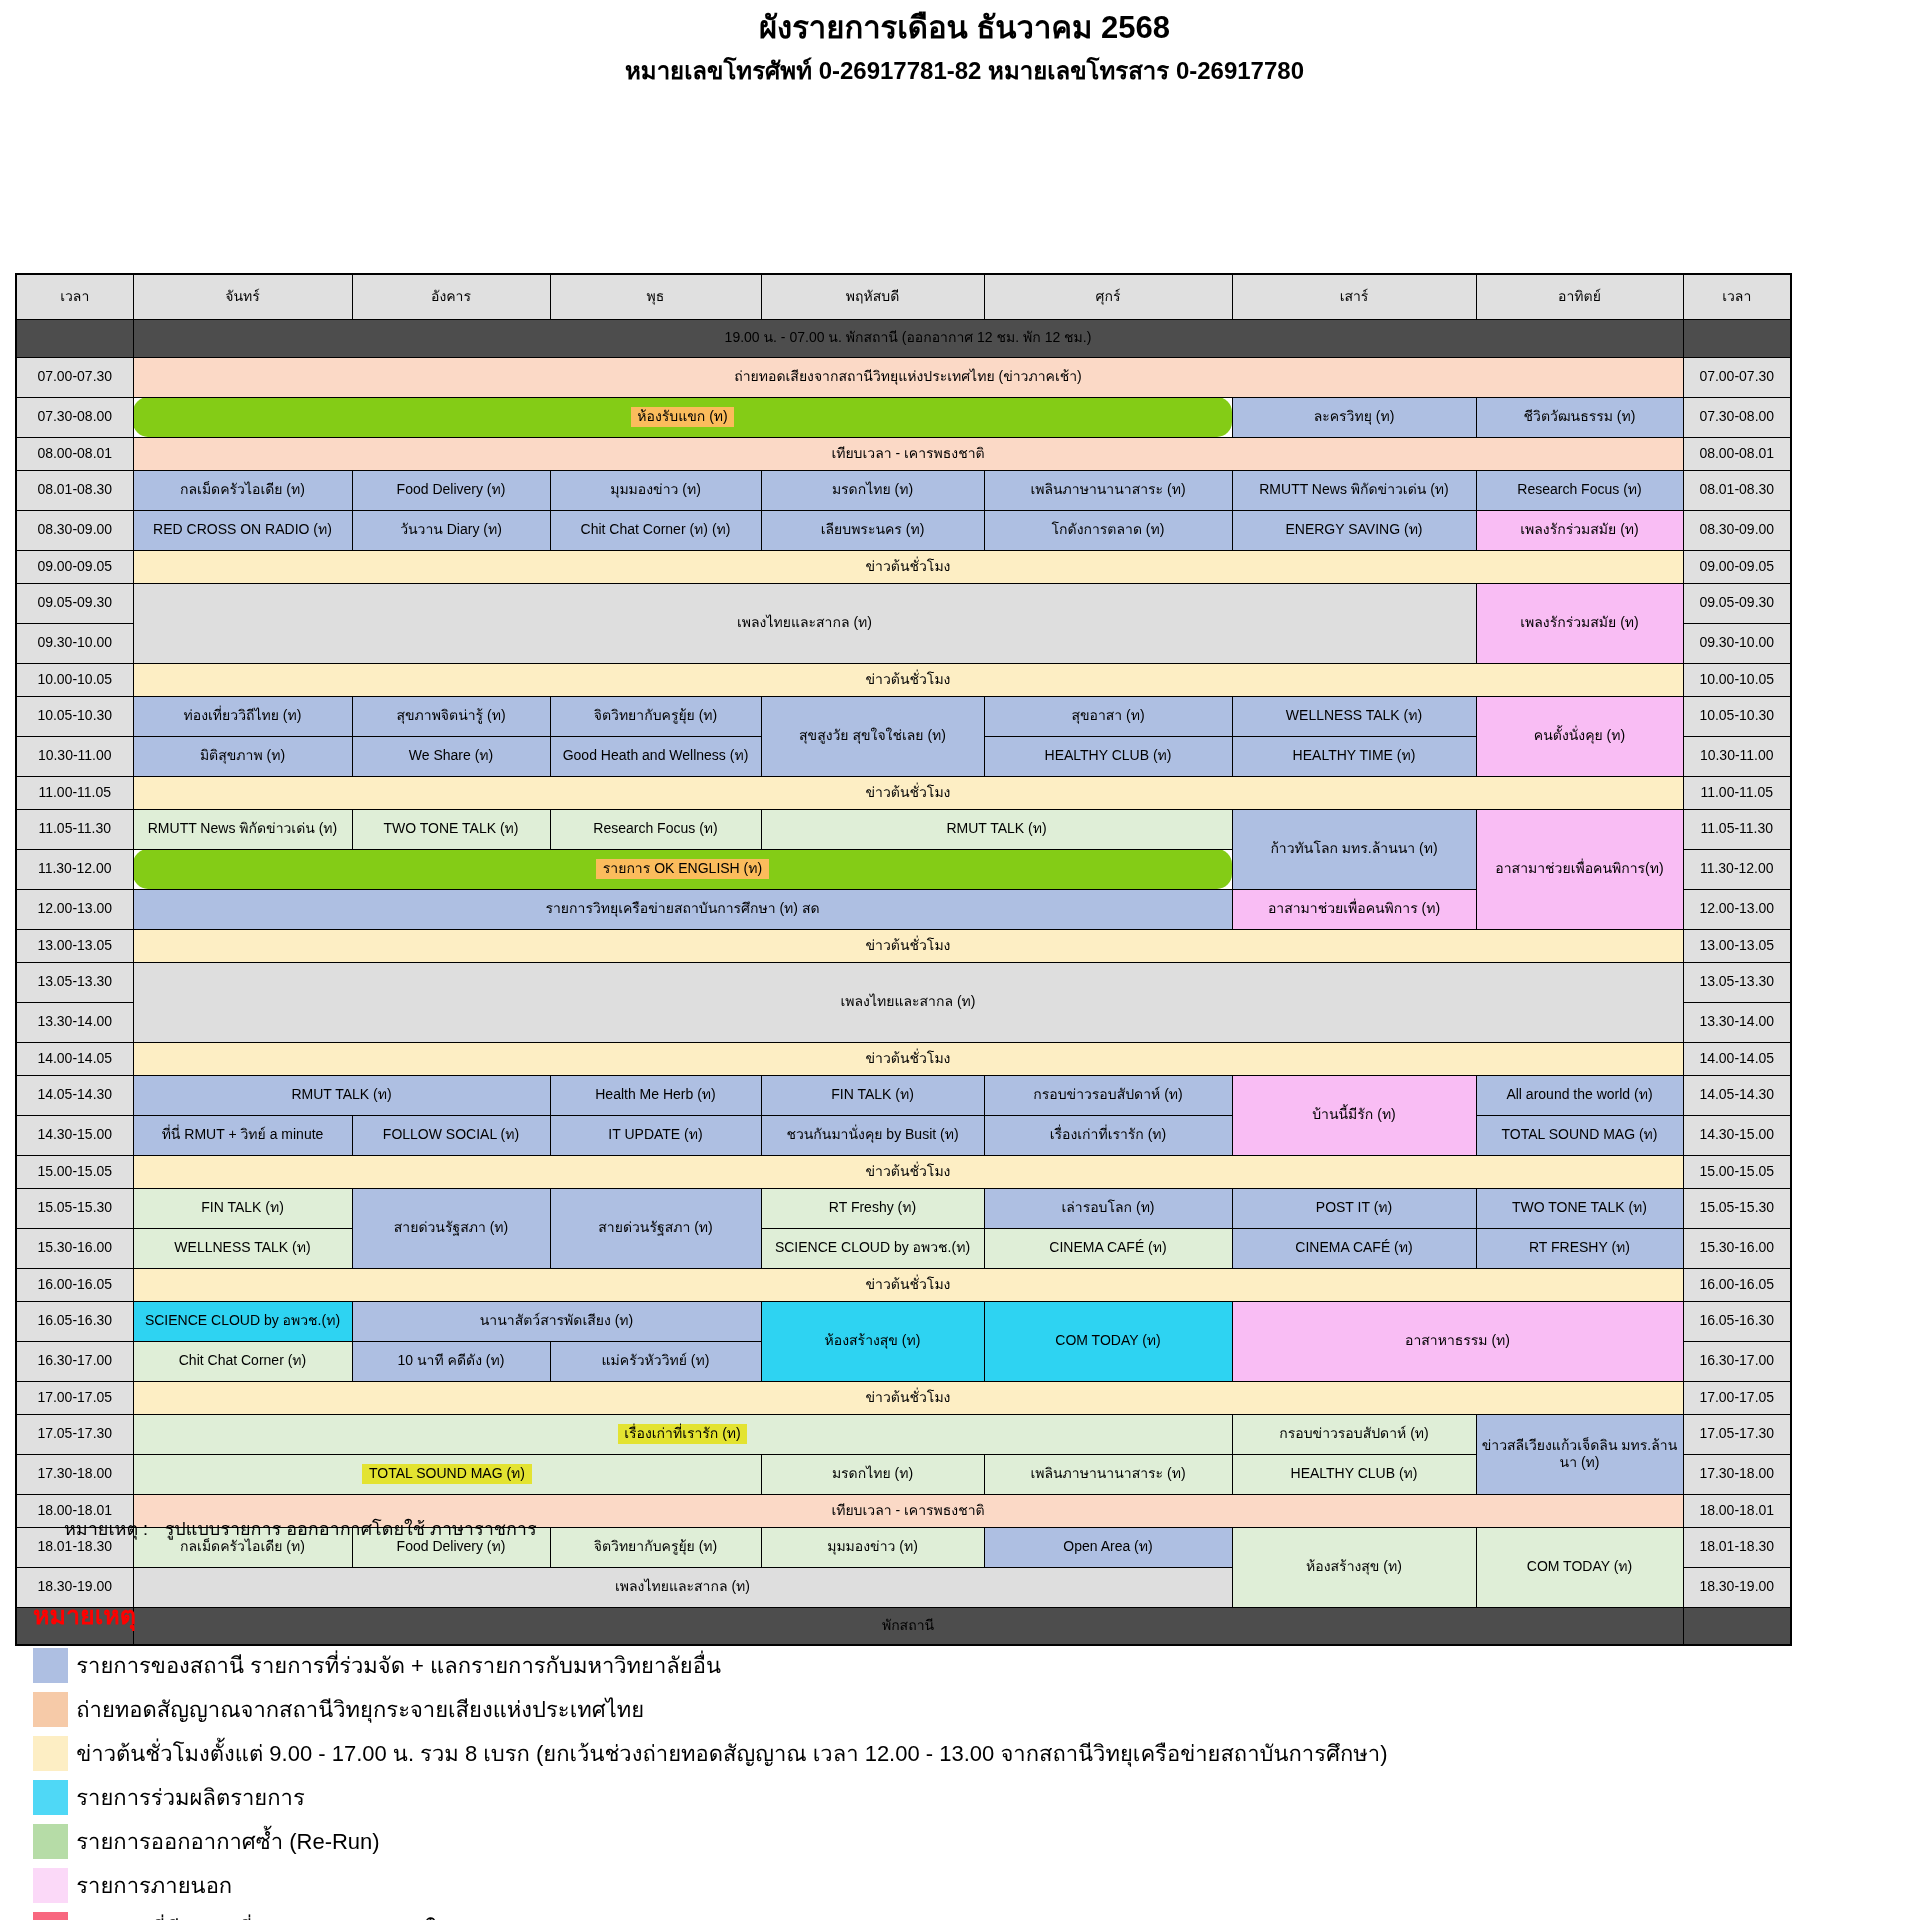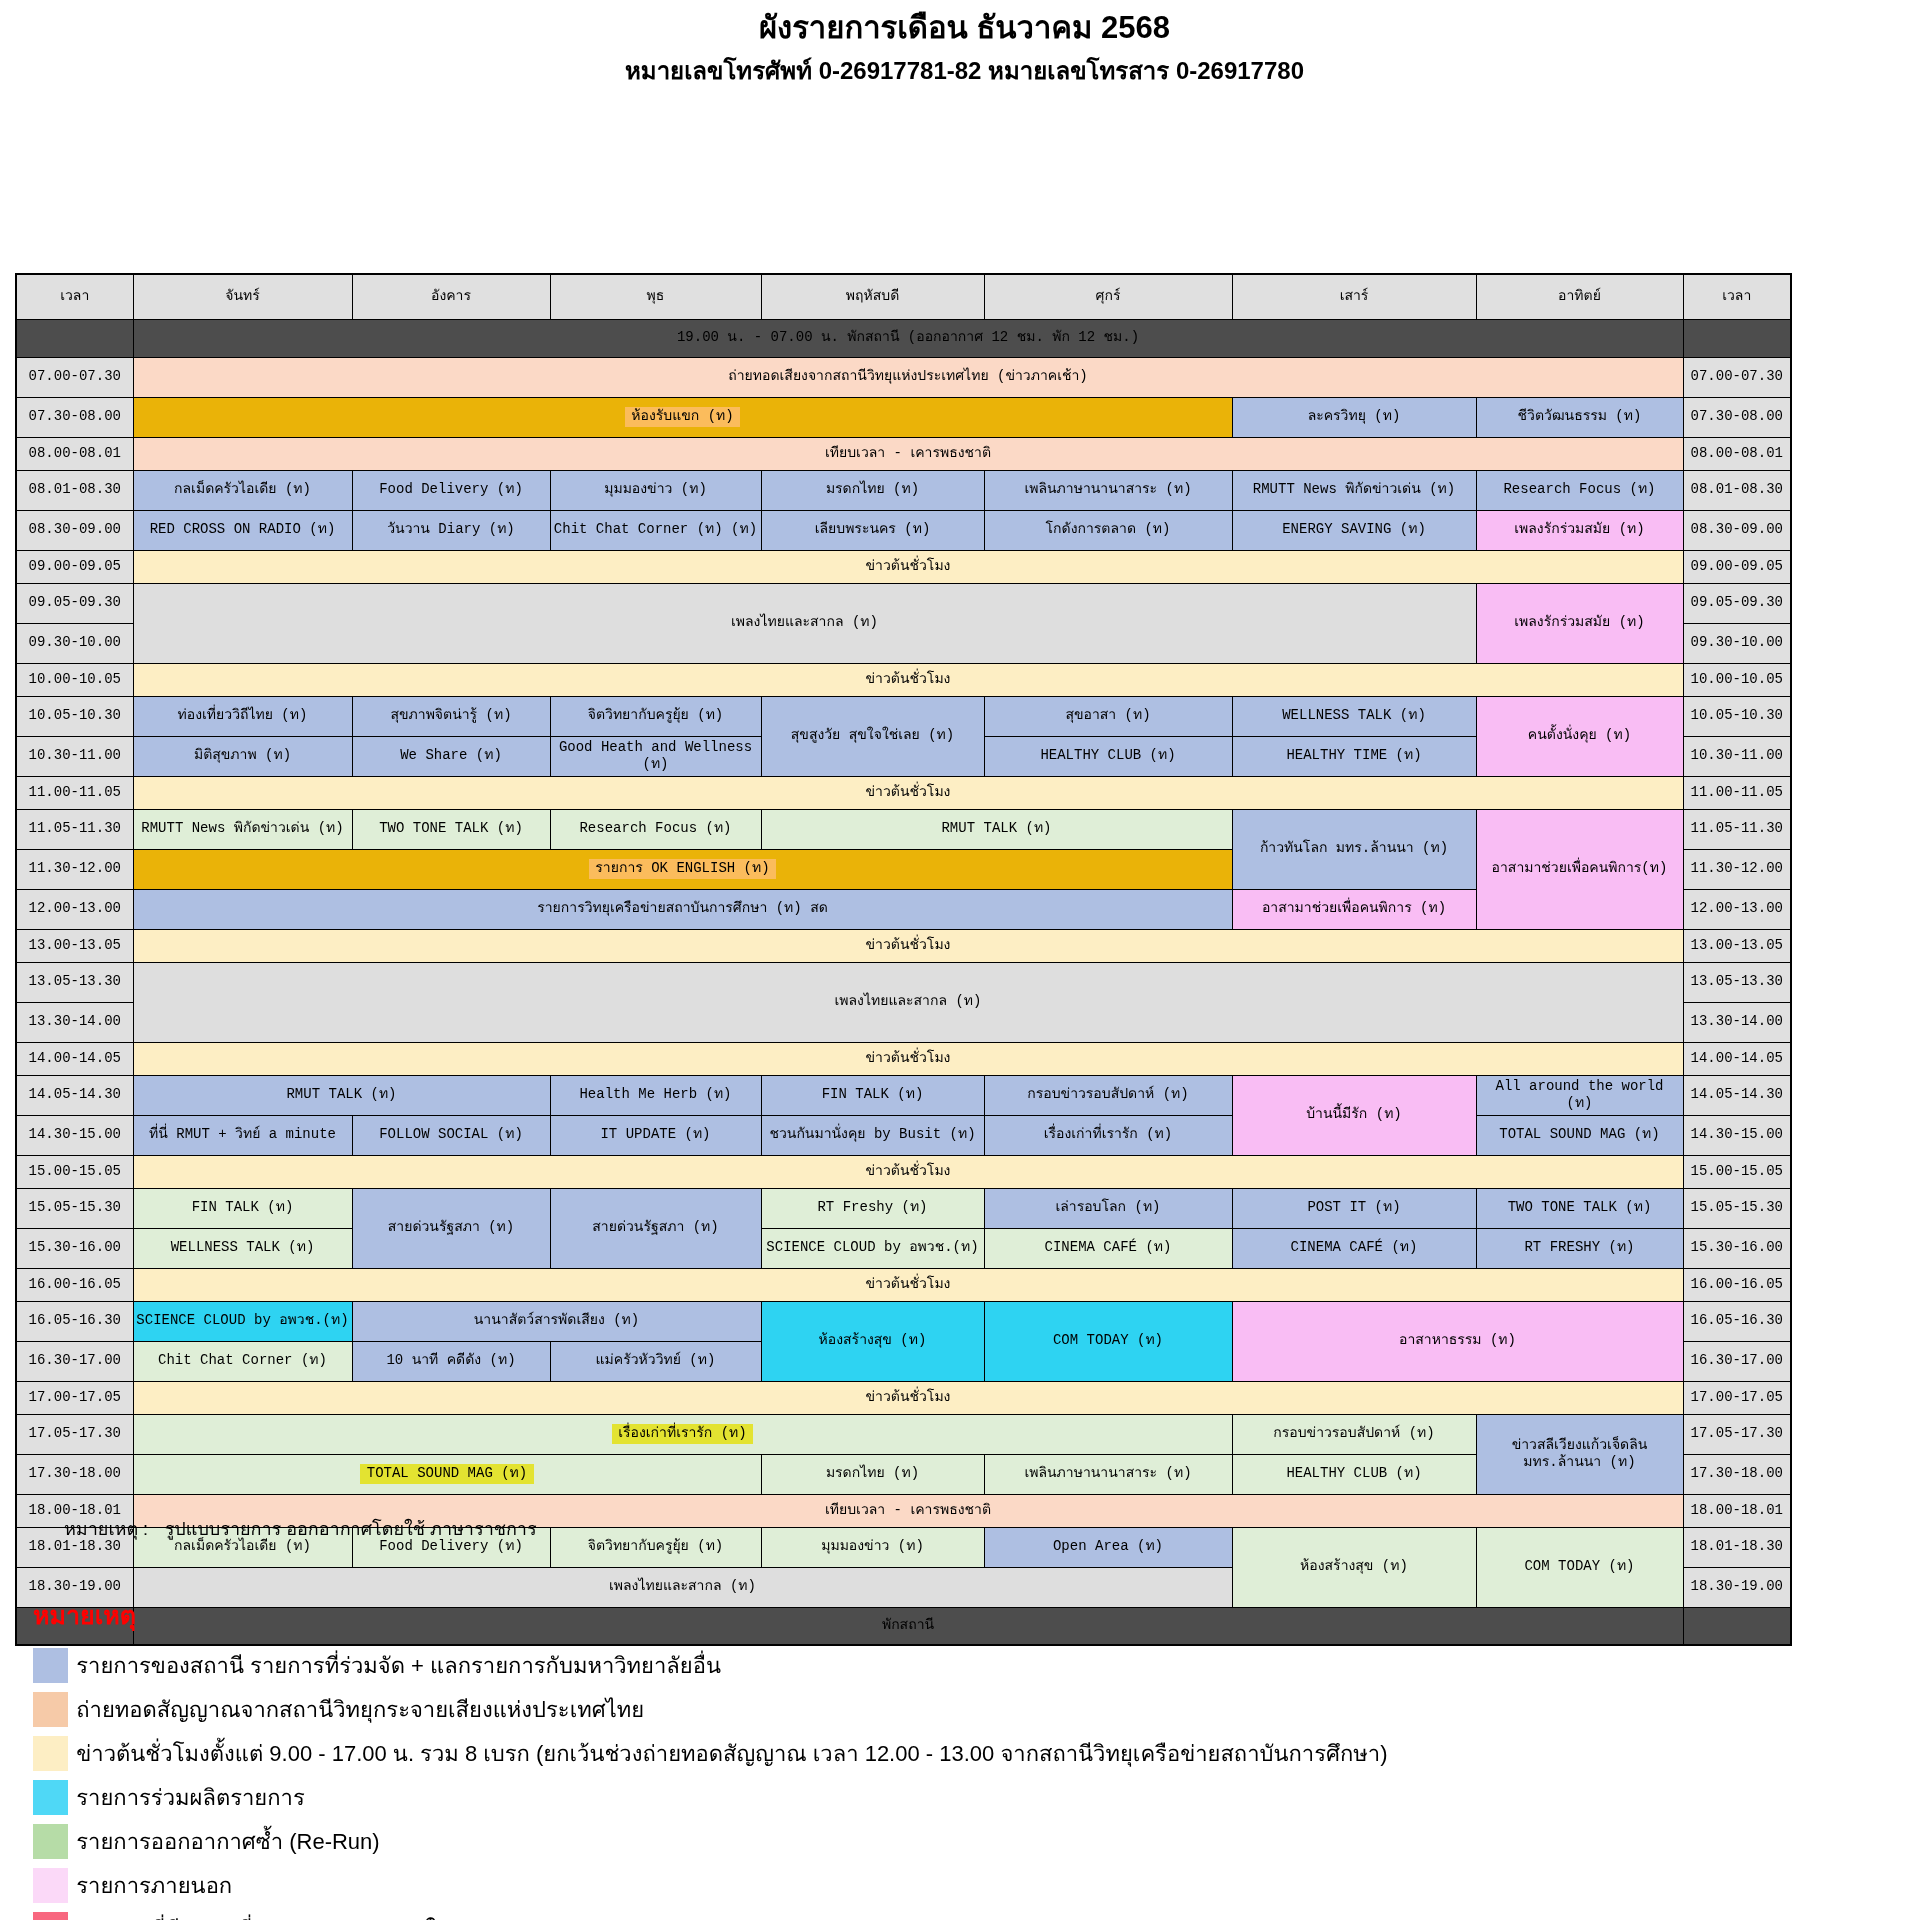"เวลา" table.sched { font-family: Liberation Mono, monospace -> none }
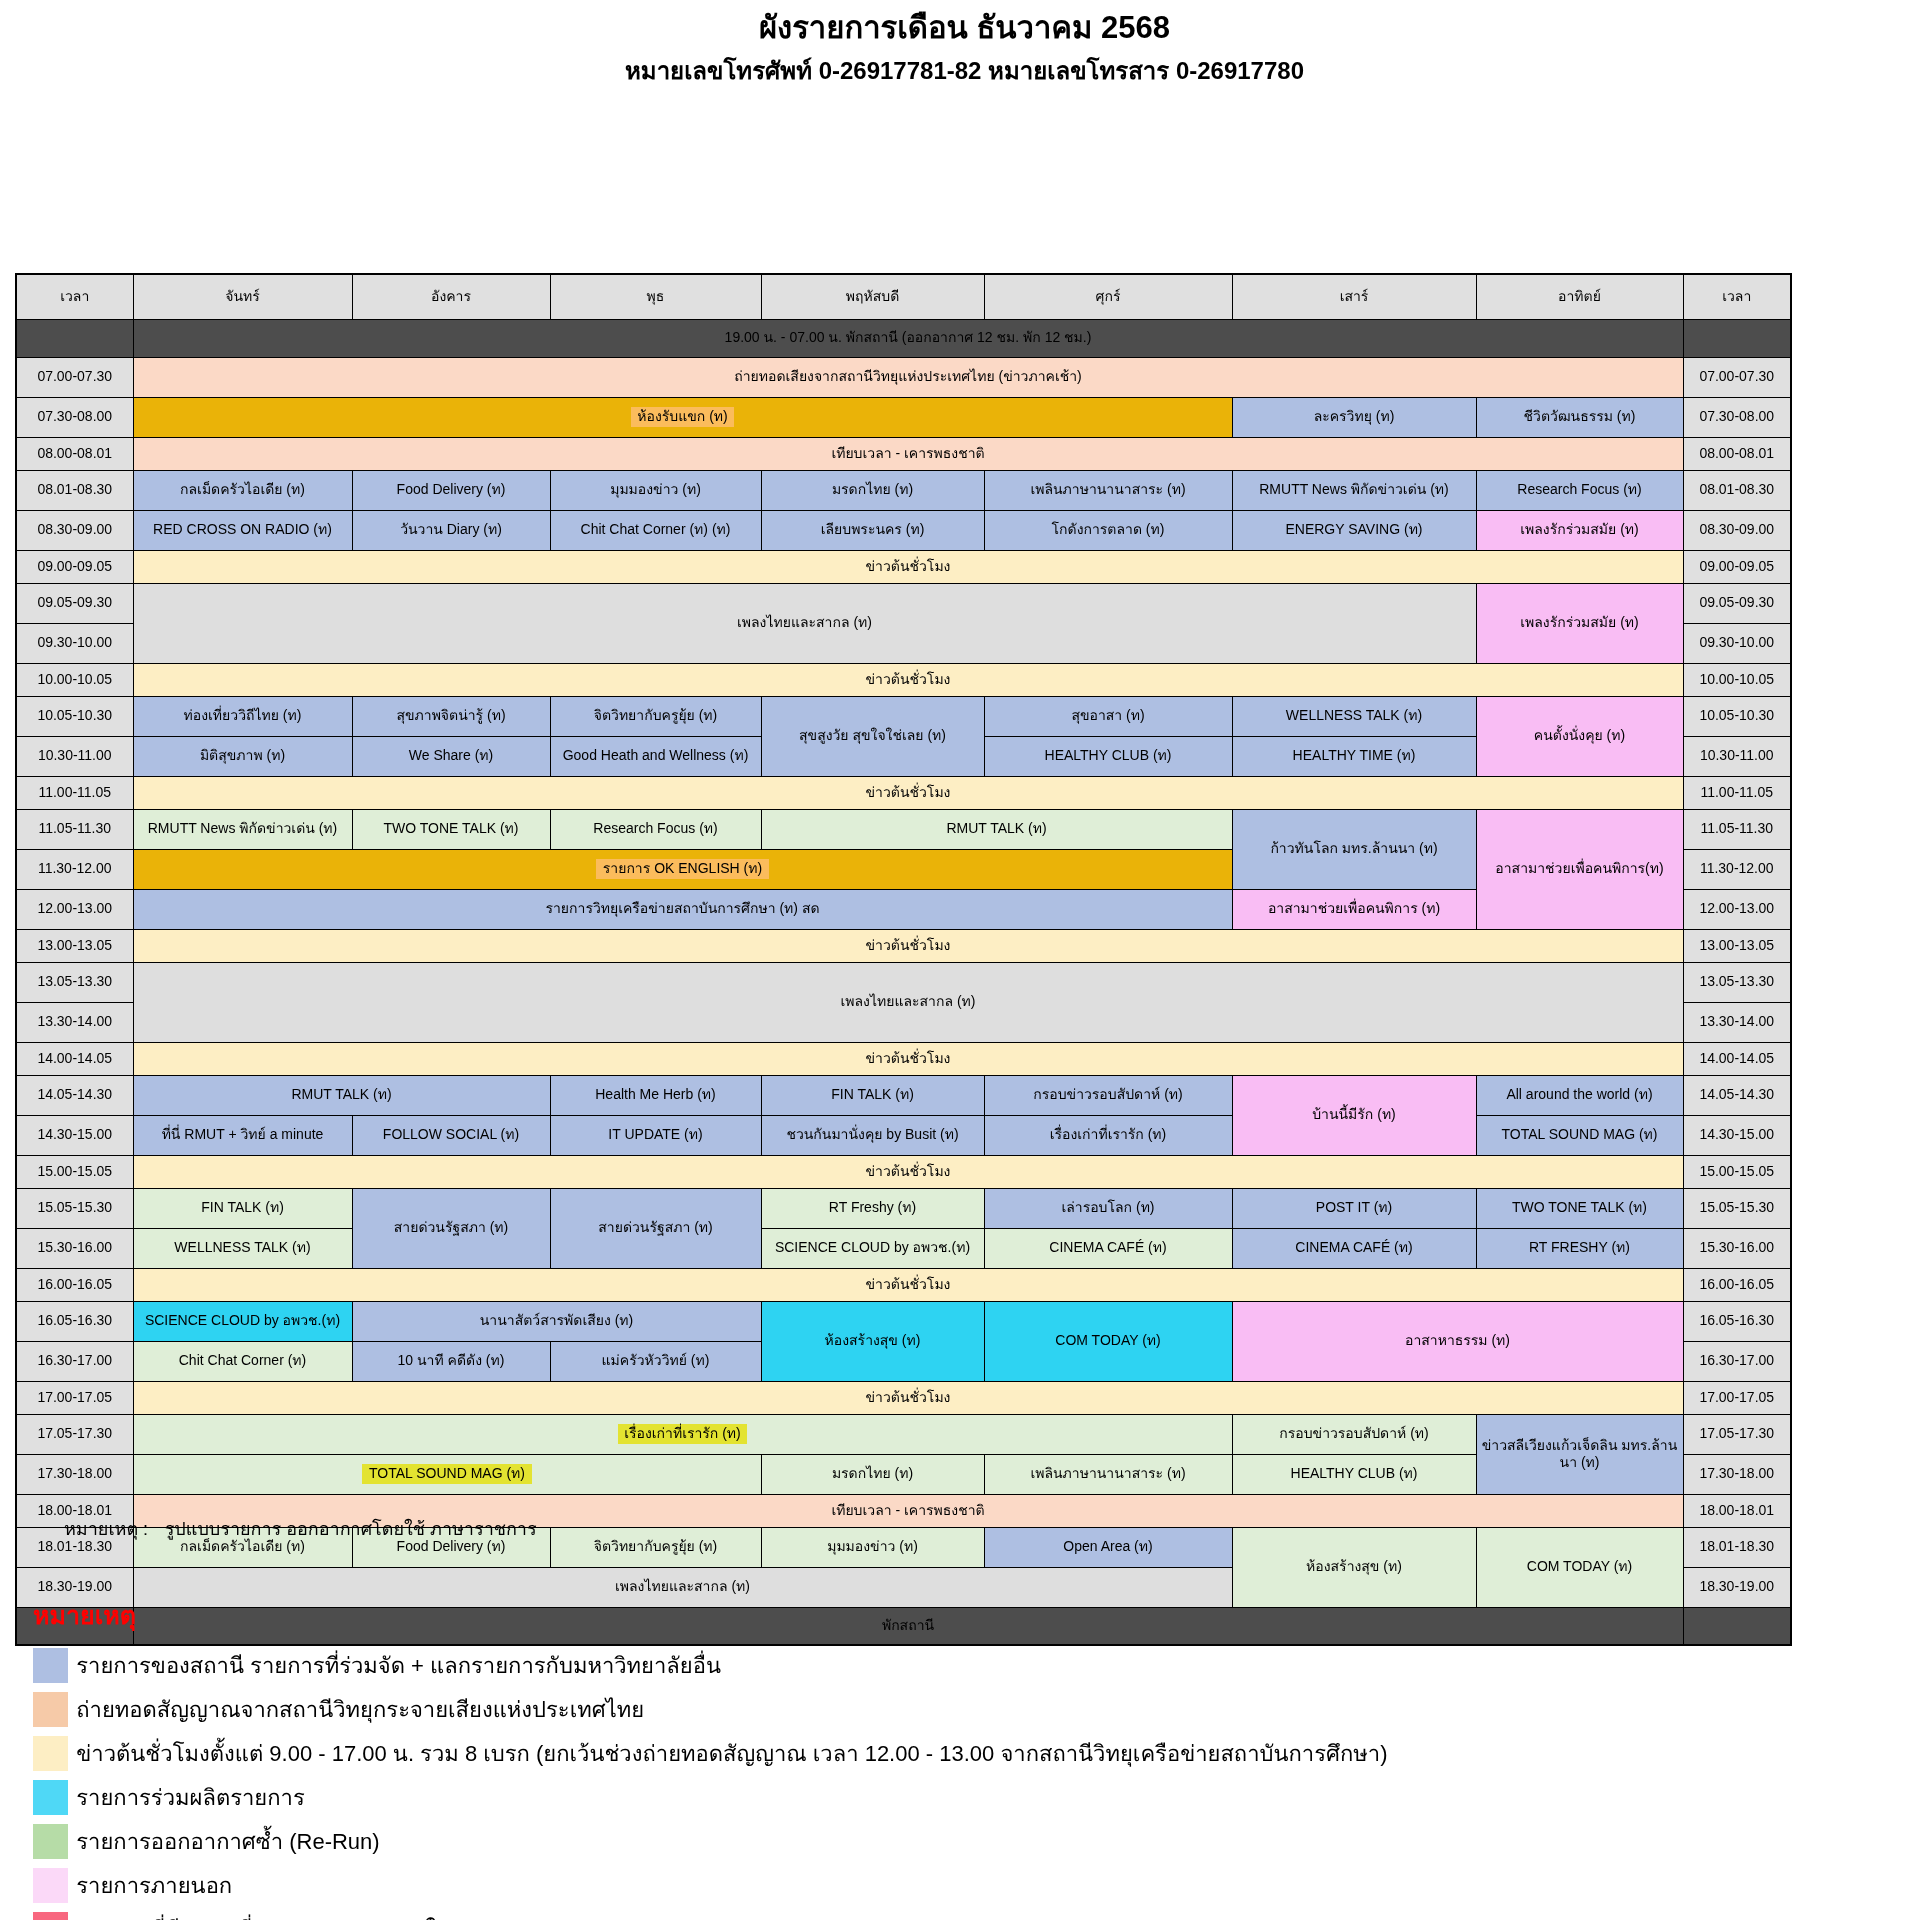"ห้องรับแขก (ท)" .c-violet { background: #eab308 -> #84cc16; border-radius: none -> 15px }
